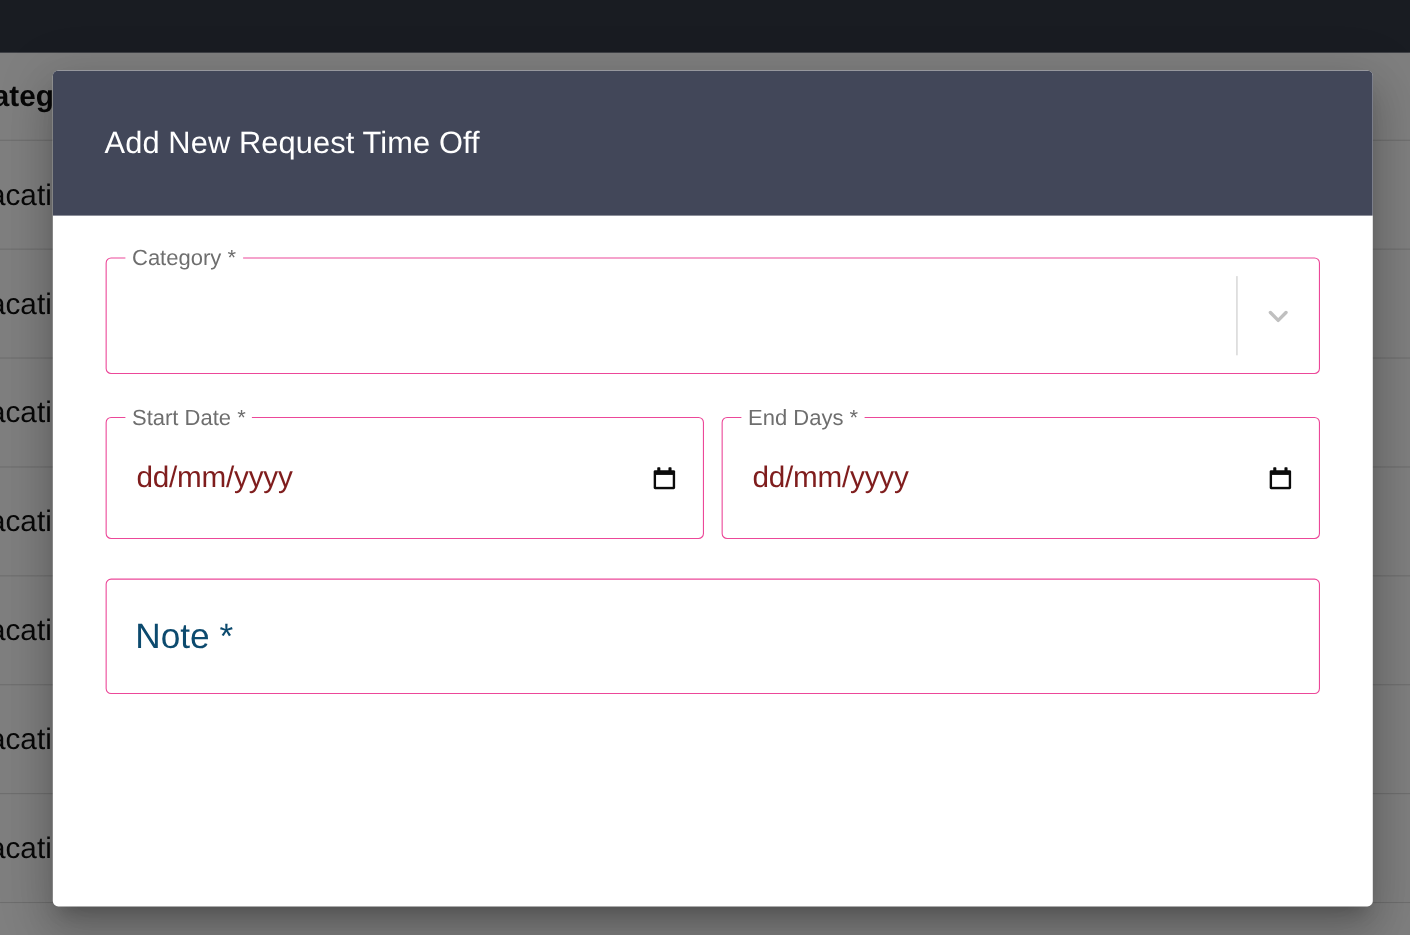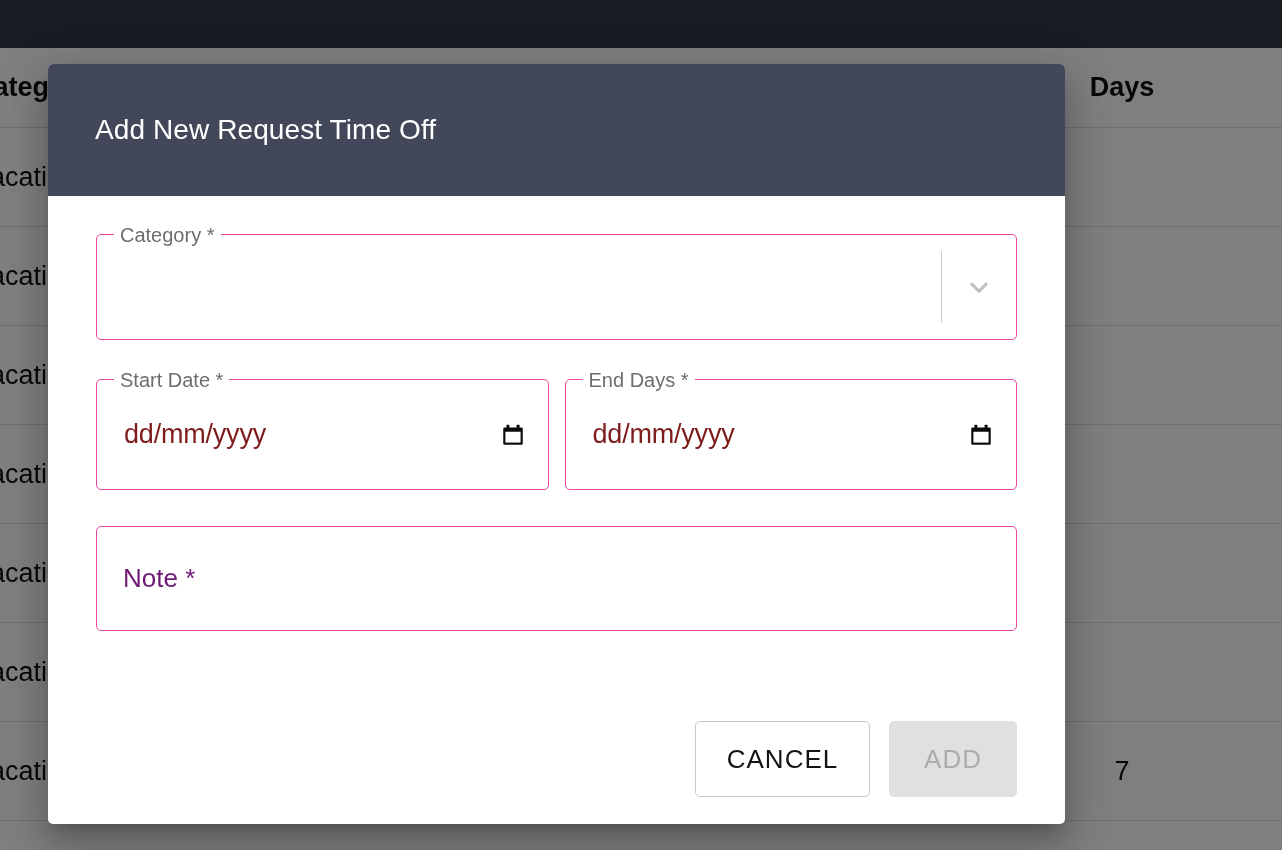"Add New Request Time Off" .dialog { width: 1017px -> 1200px }
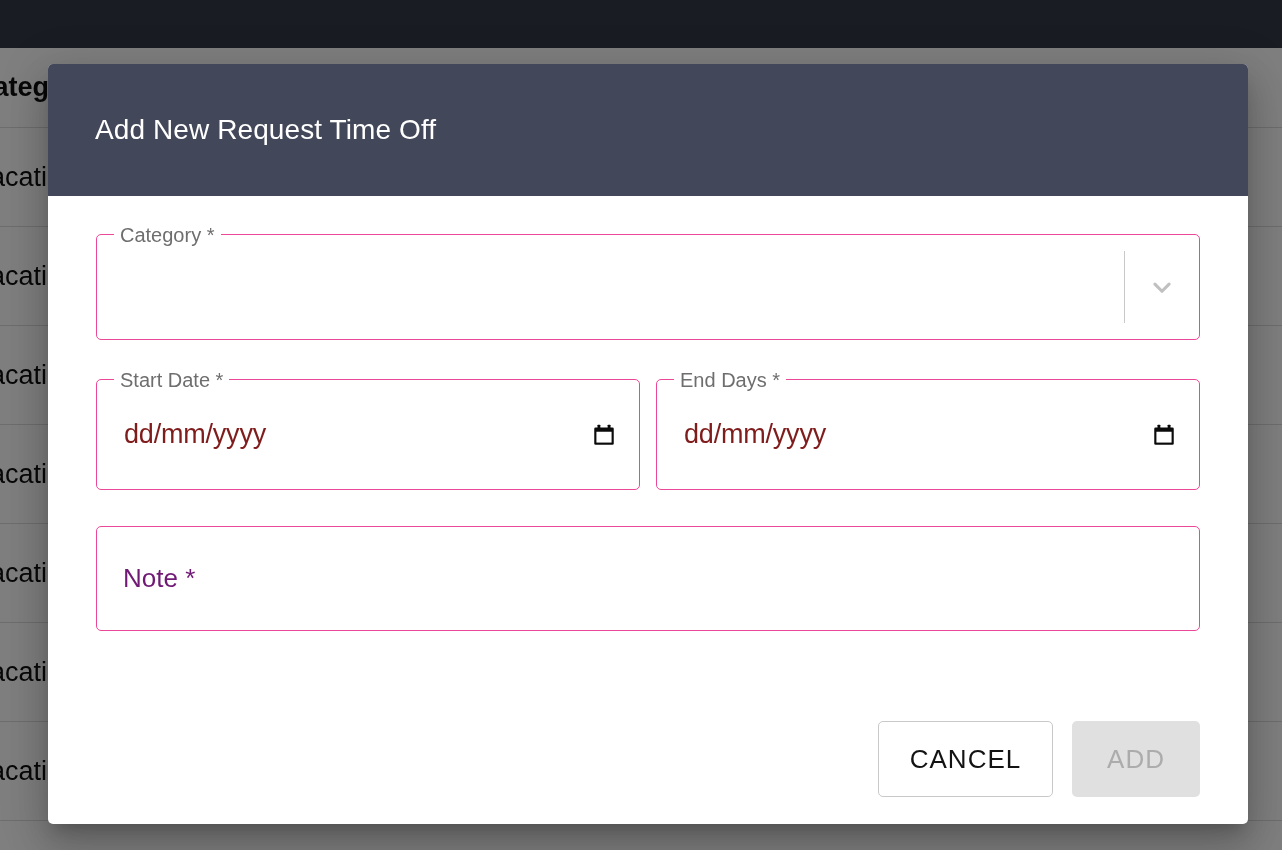"Note *" .note-placeholder { color: #701a75 -> #0c4a6e; font-size: 26px -> 32px }
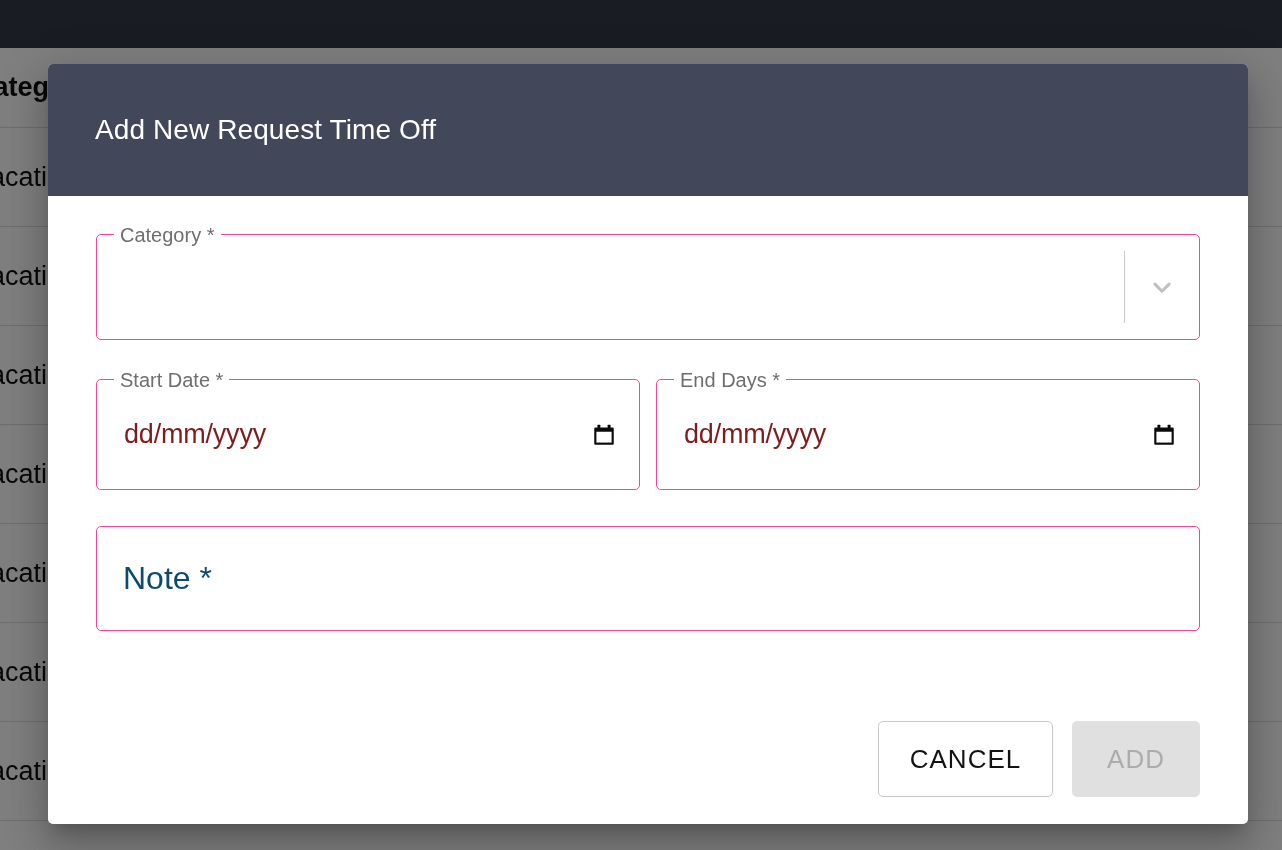"CANCEL" div.dialog-actions { html: <div> <button>CANCEL</button> <button>ADD</button> </div> -> none }
